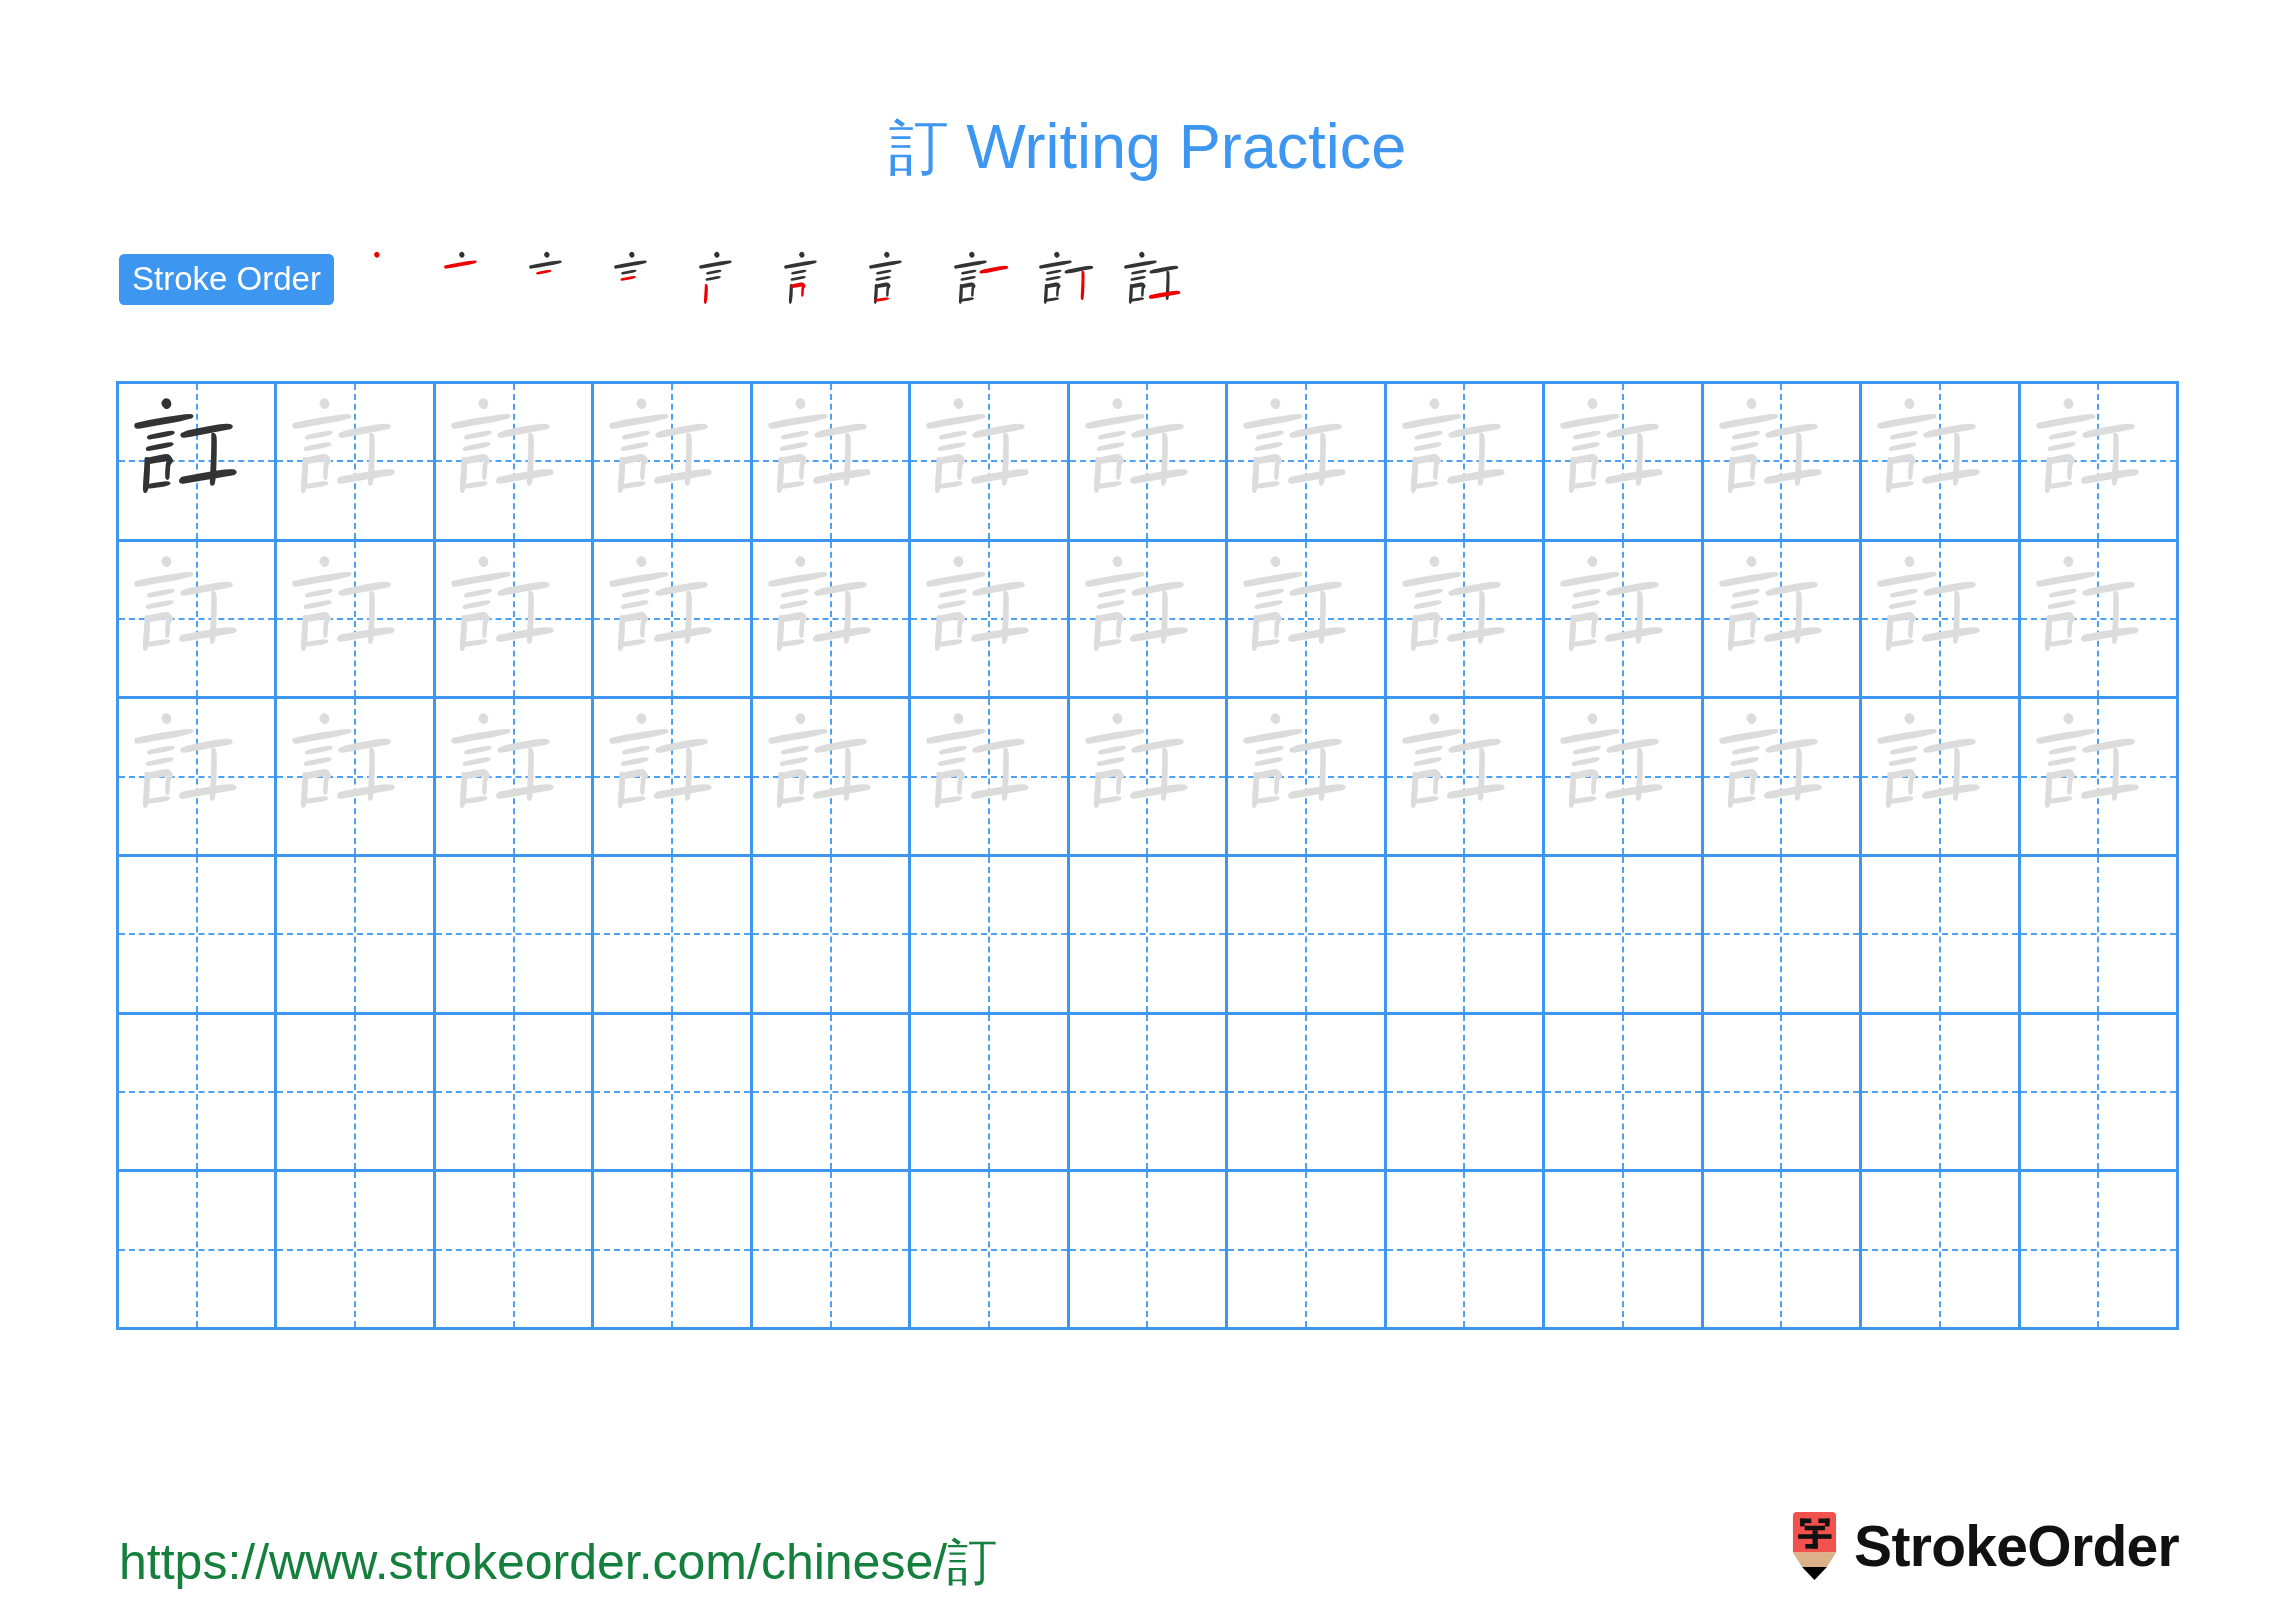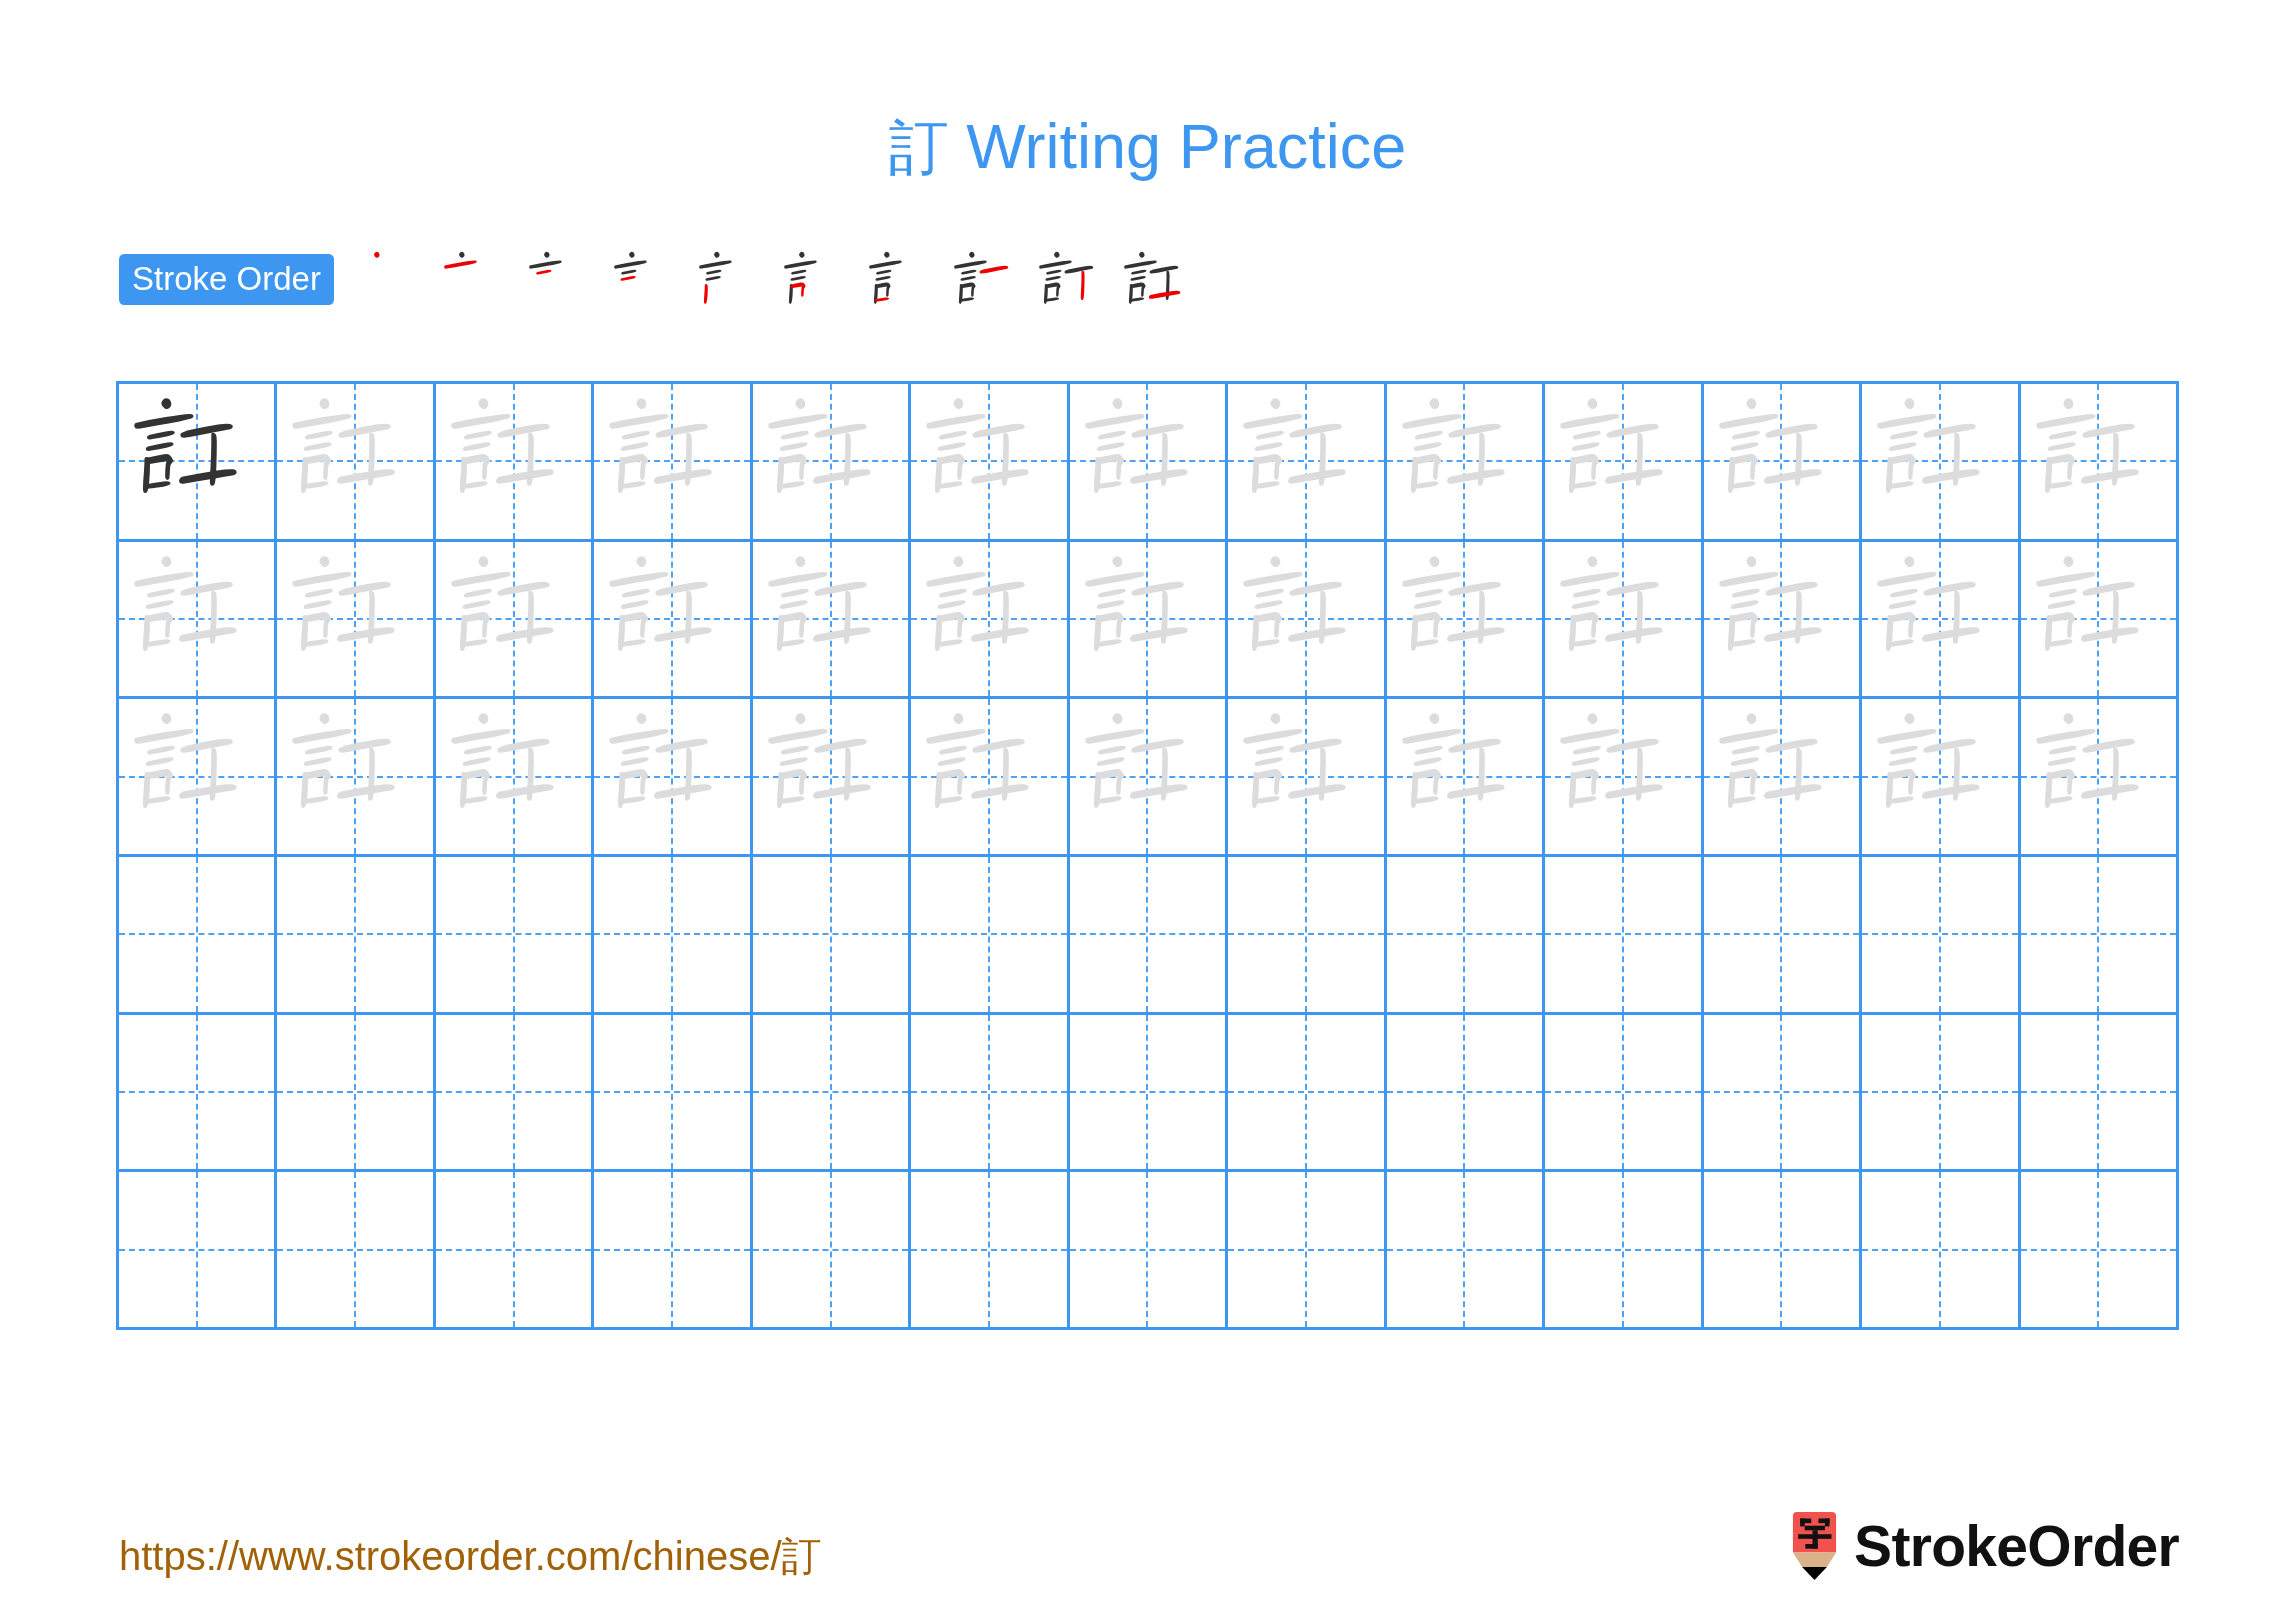"https://www.strokeorder.com/chinese/訂" .footer-url { color: #a16207 -> #15803d; font-size: 40px -> 50px }
